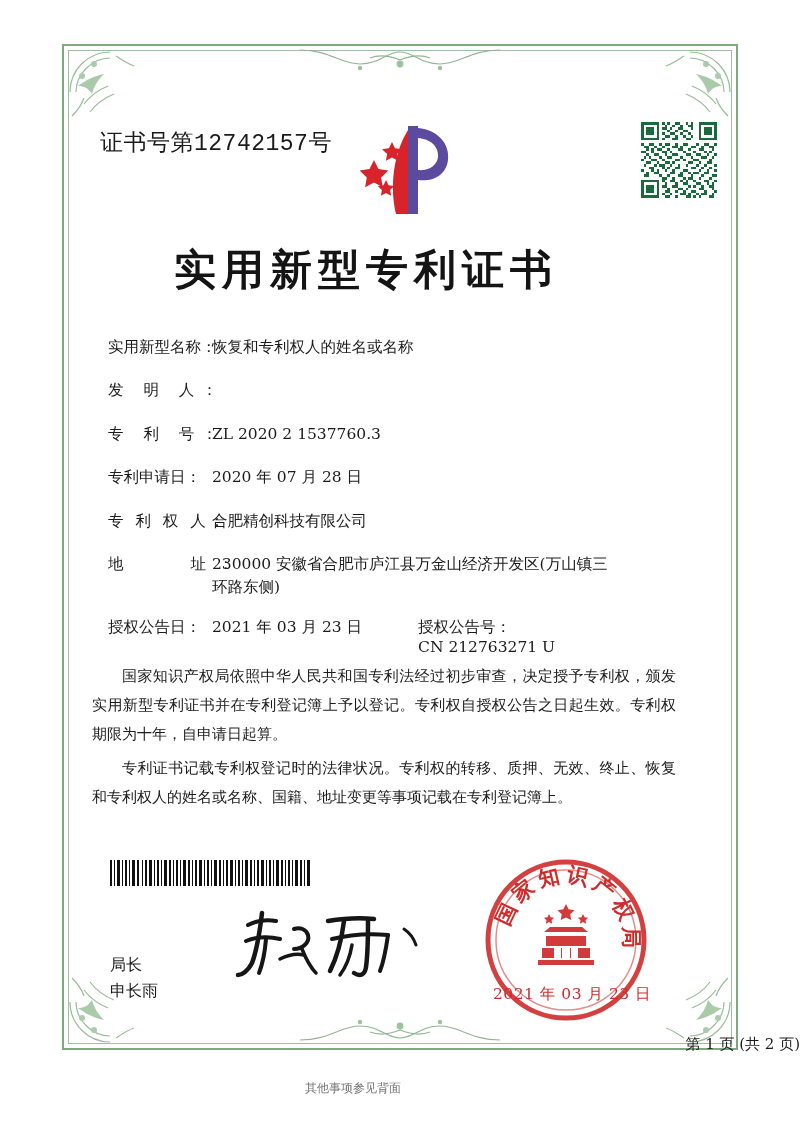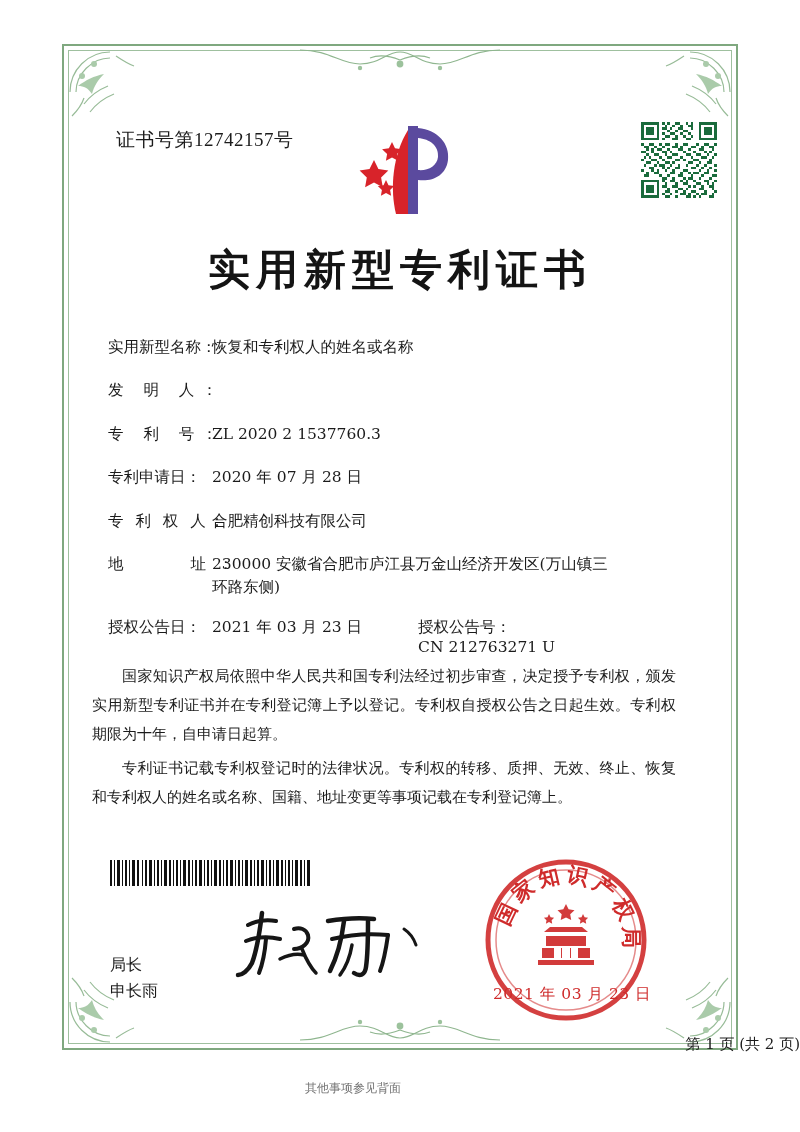"证书号第12742157号" .cert-no { font-family: Liberation Serif, serif -> Liberation Mono, monospace; font-size: 19px -> 23px; left: 116px -> 100px }
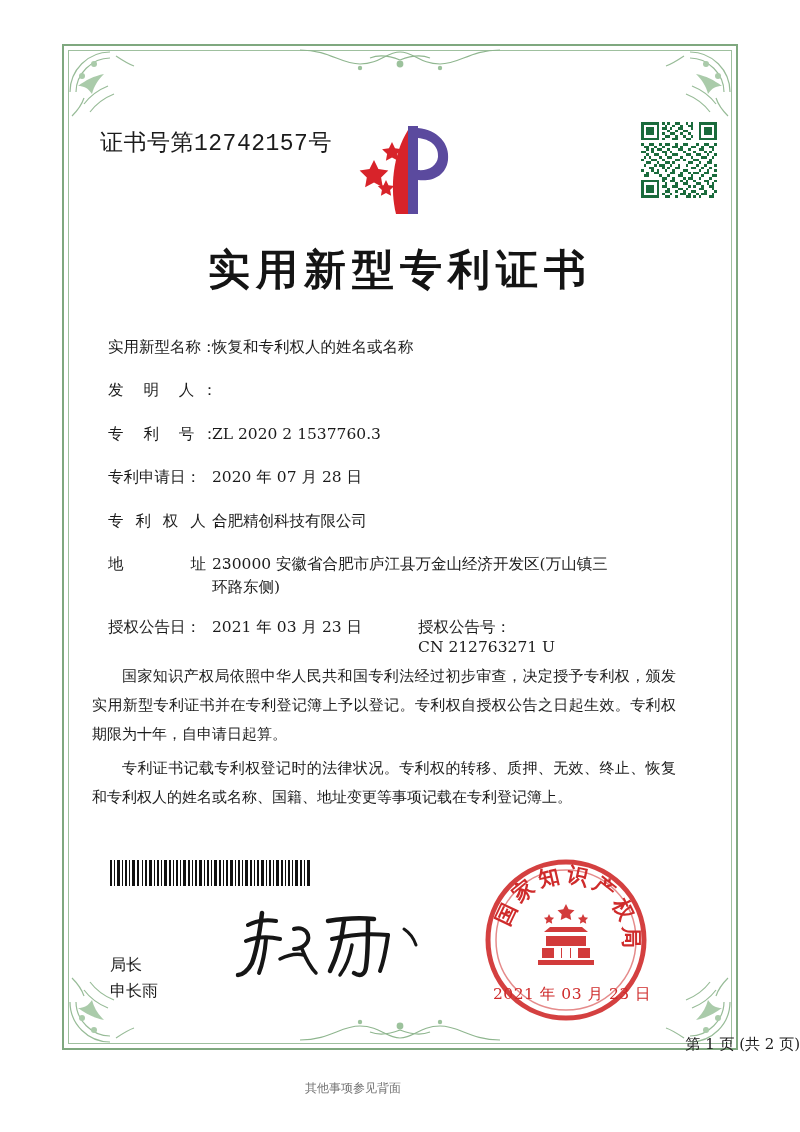"实用新型专利证书" .main-title { width: 800px -> 732px }
